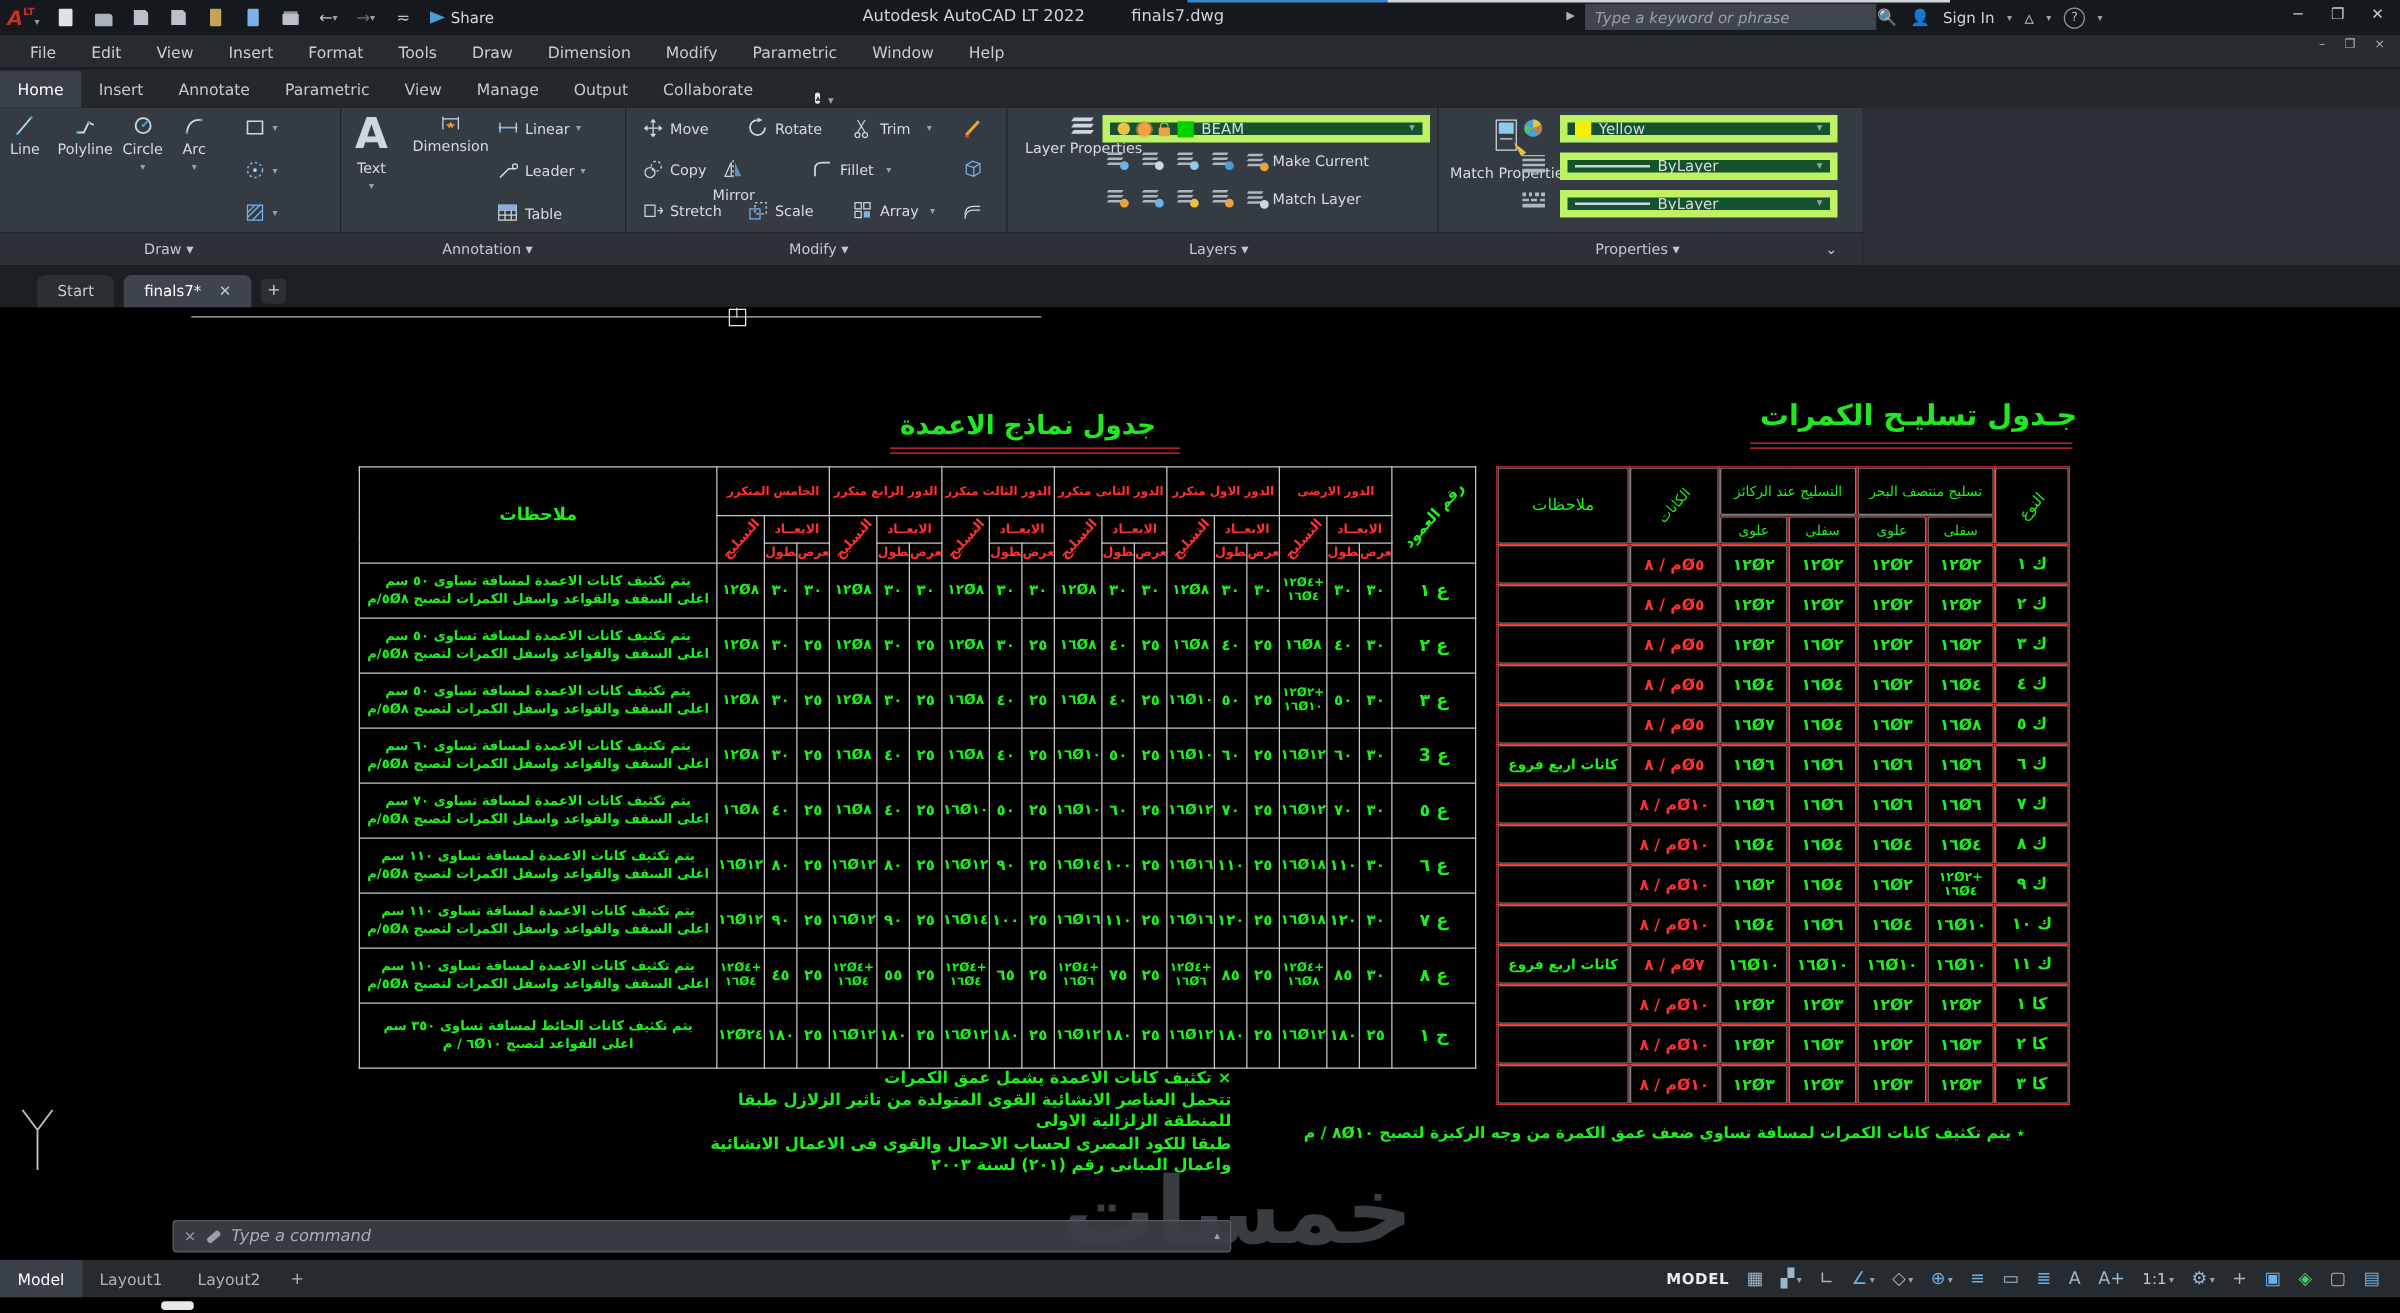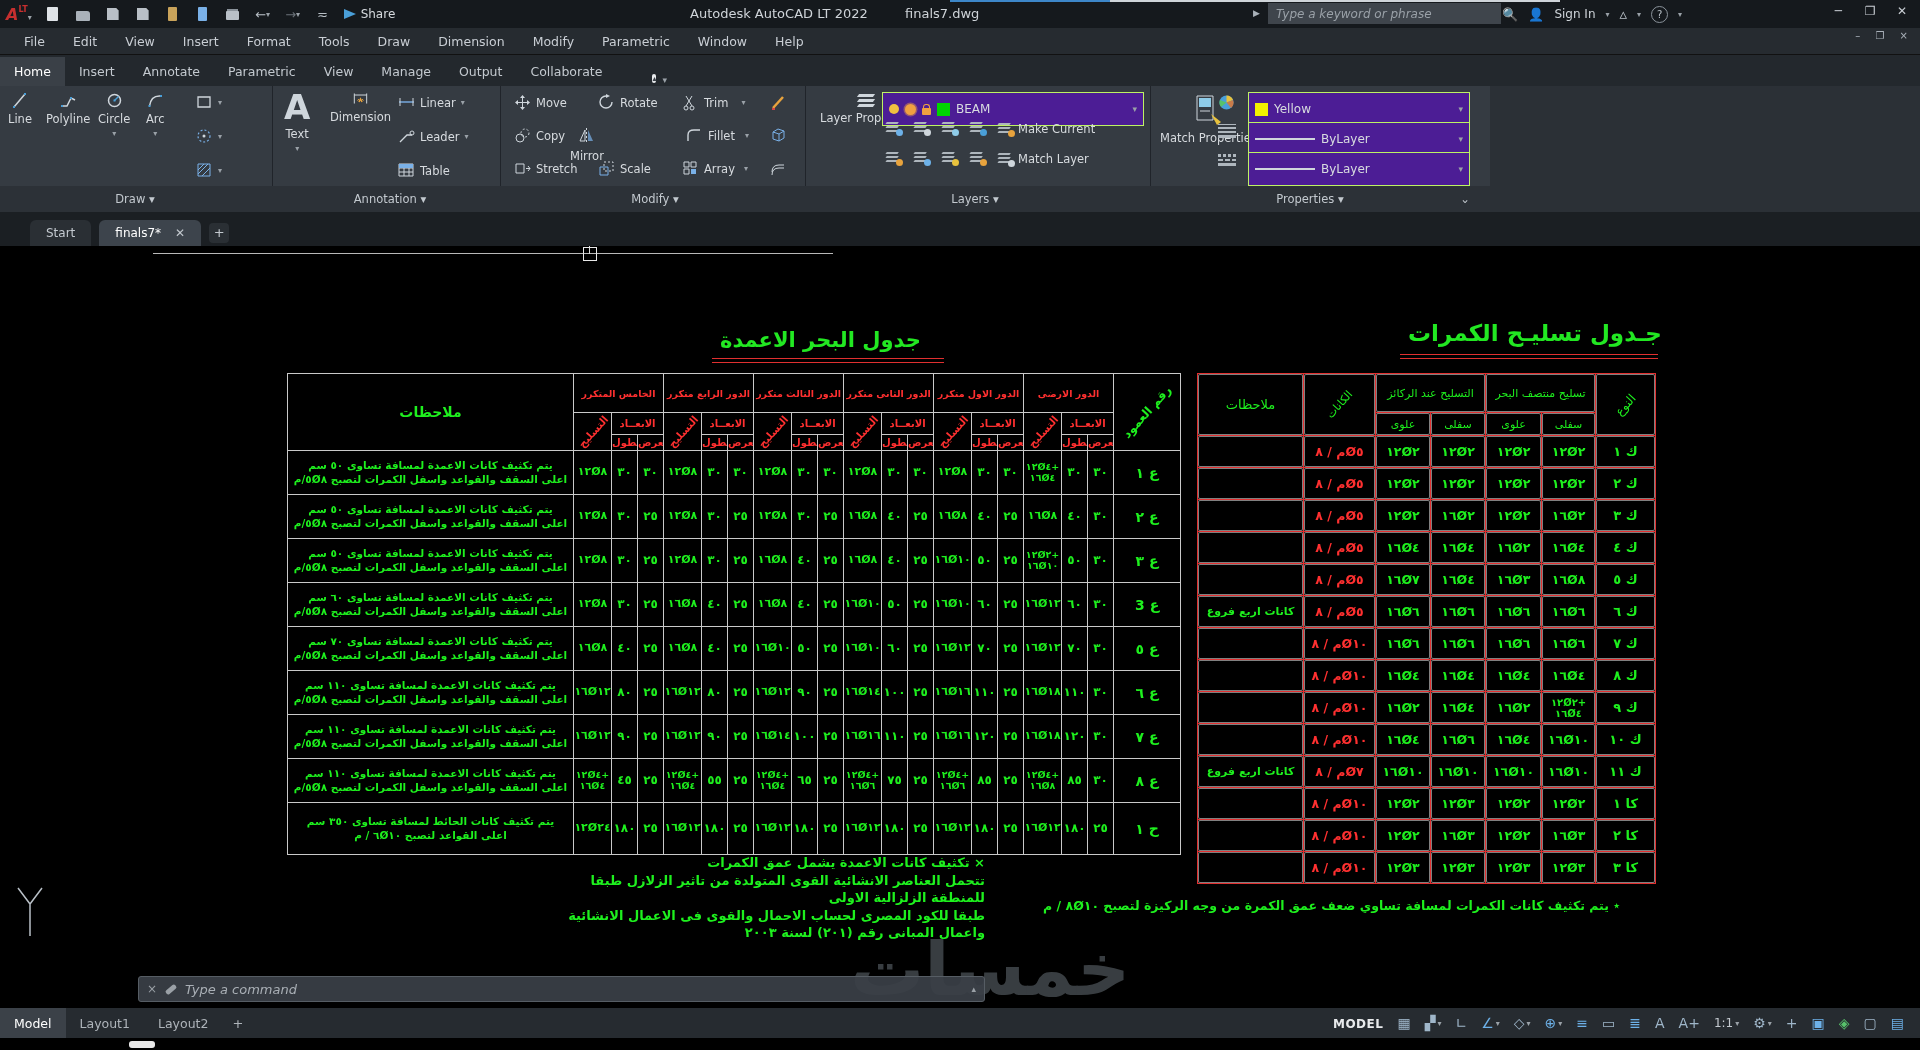"BEAM" .combo { background: #4c1d95 -> #14532d; border: 1px solid #bef264 -> 6px solid #bef264; height: 34px -> 22px }
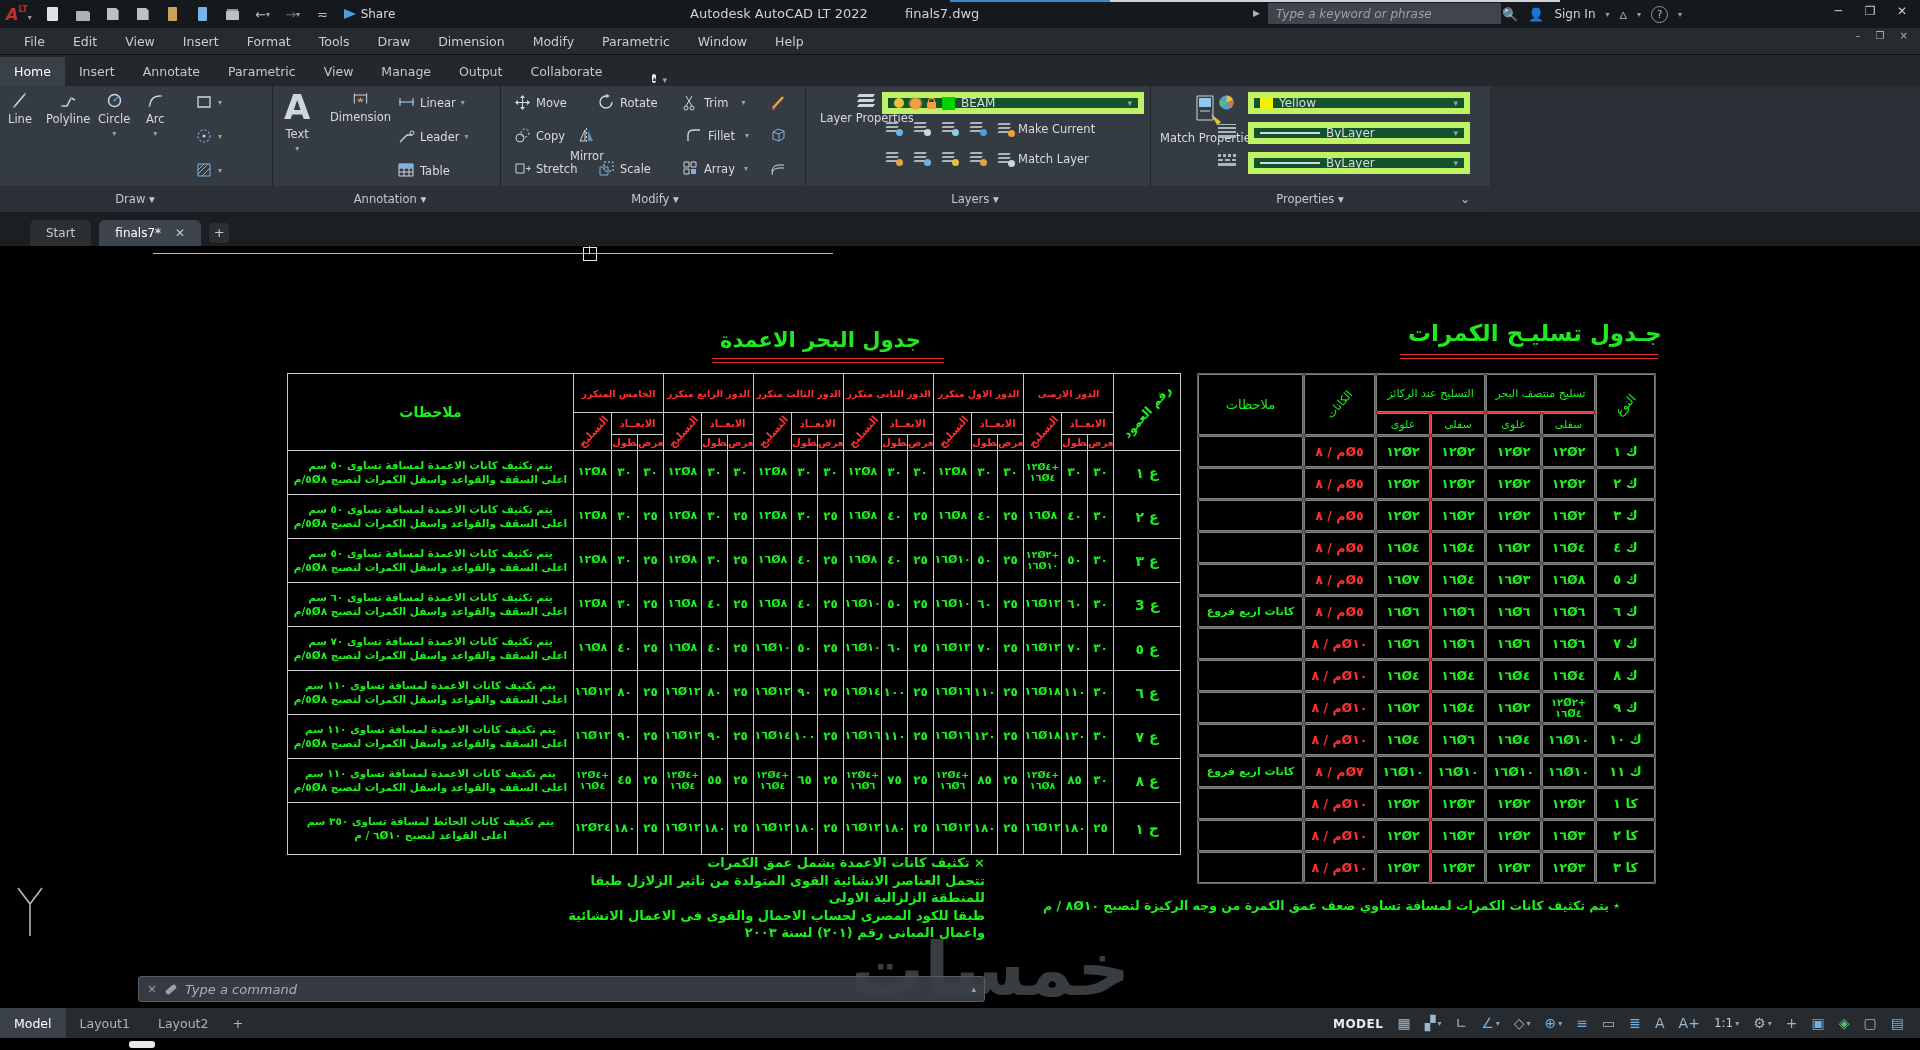"Fillet" div.smallbtn { left: 686px -> 650px }
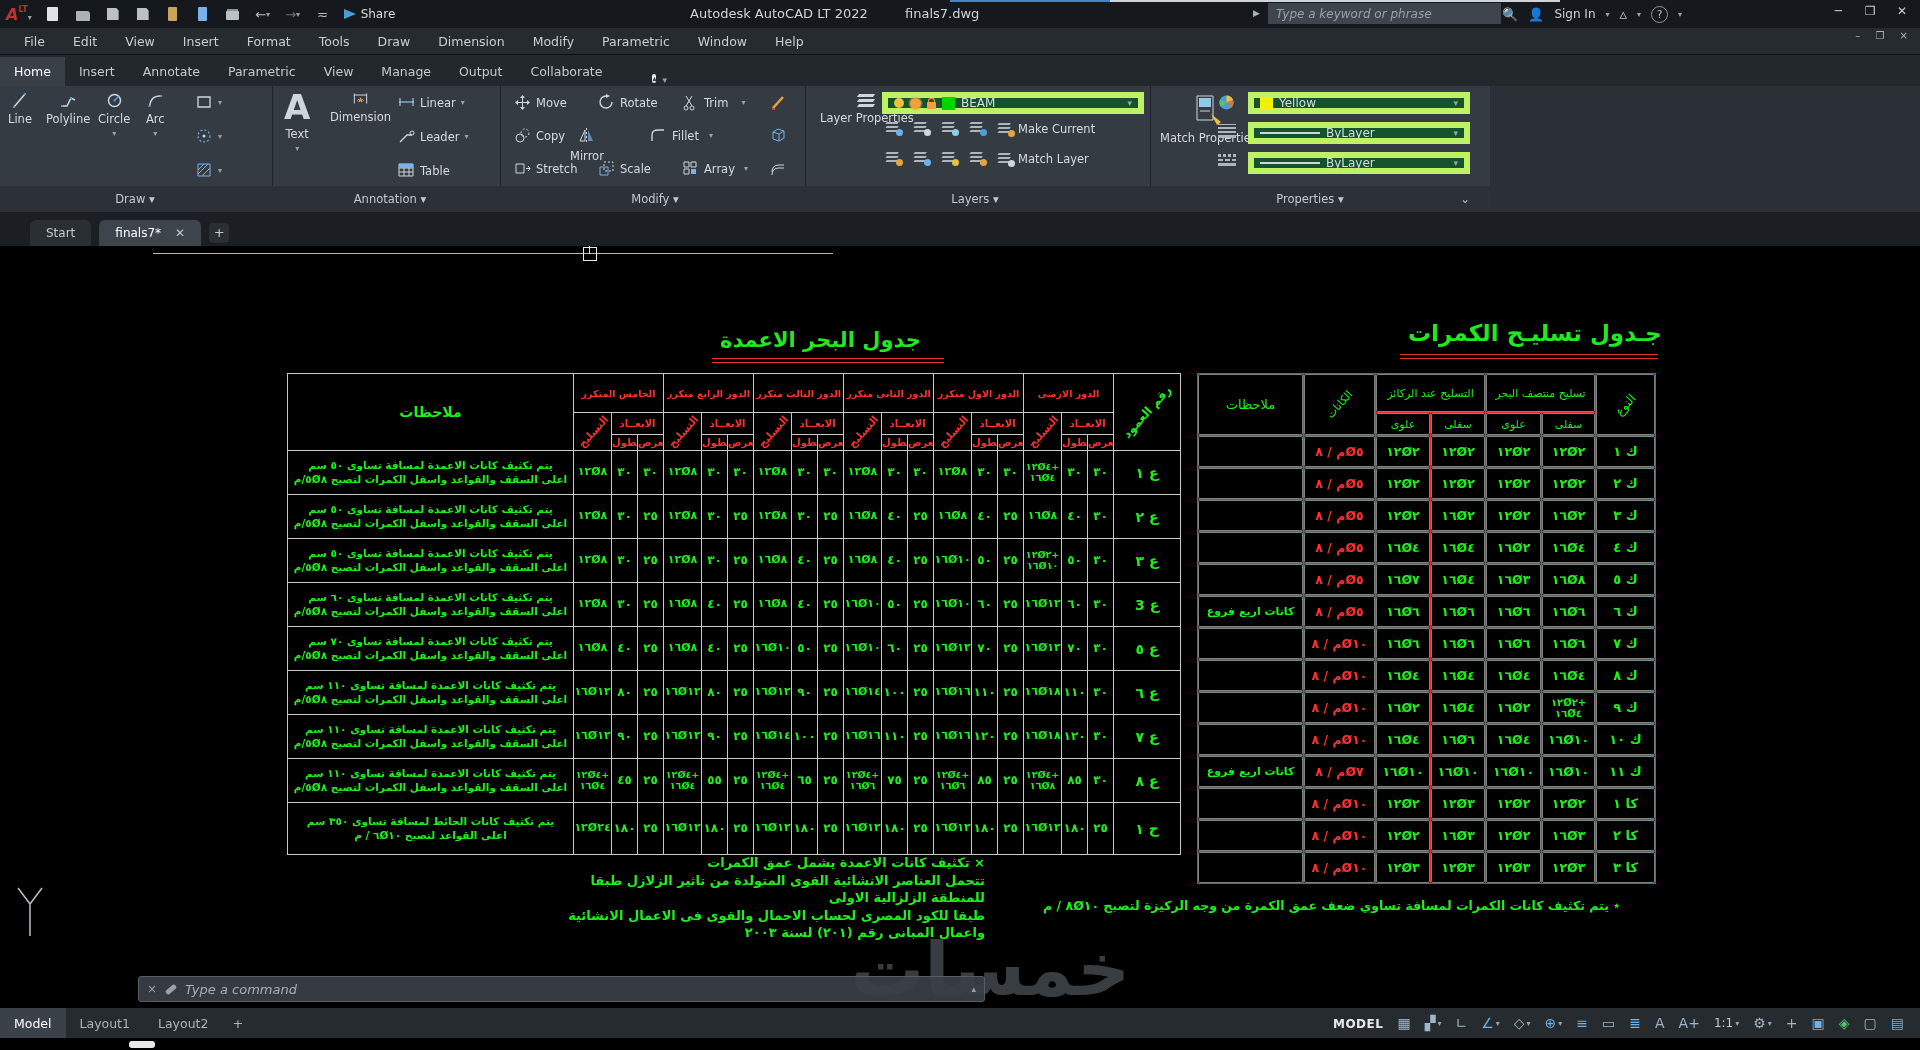"جدول البحر الاعمدة" div.abs { text: البحر -> نماذج }
